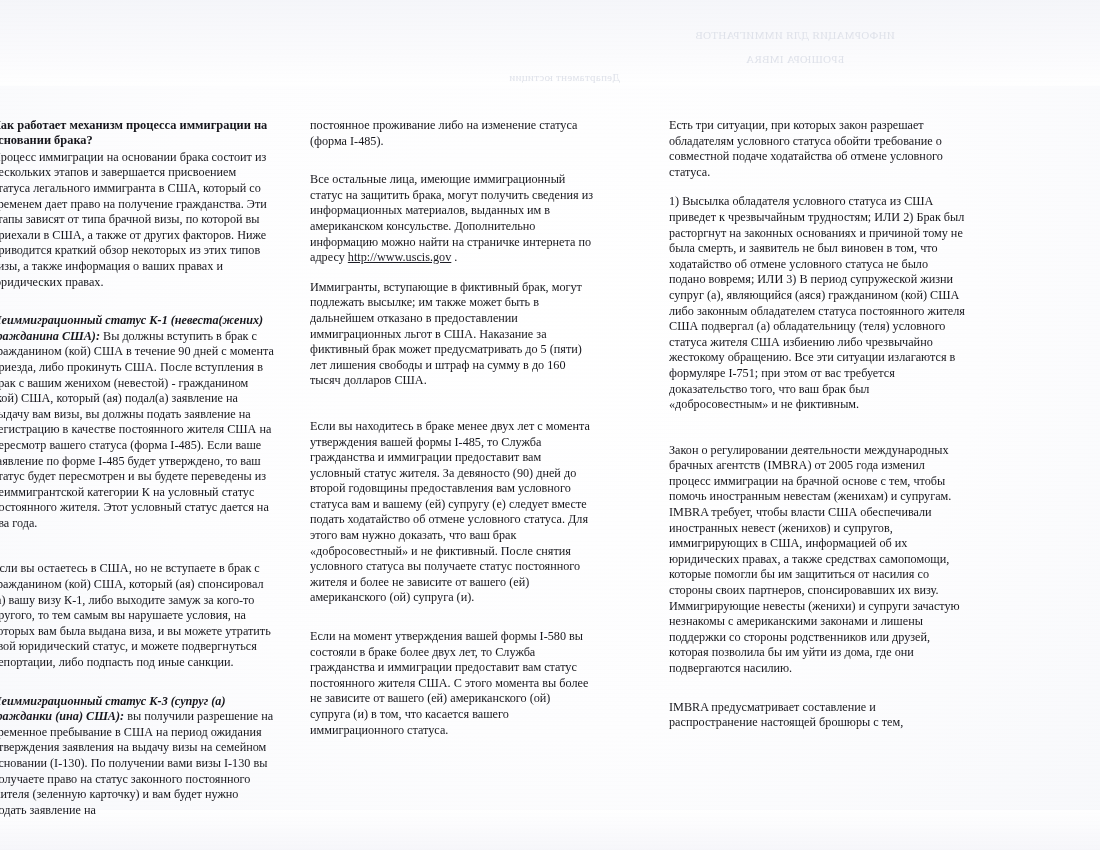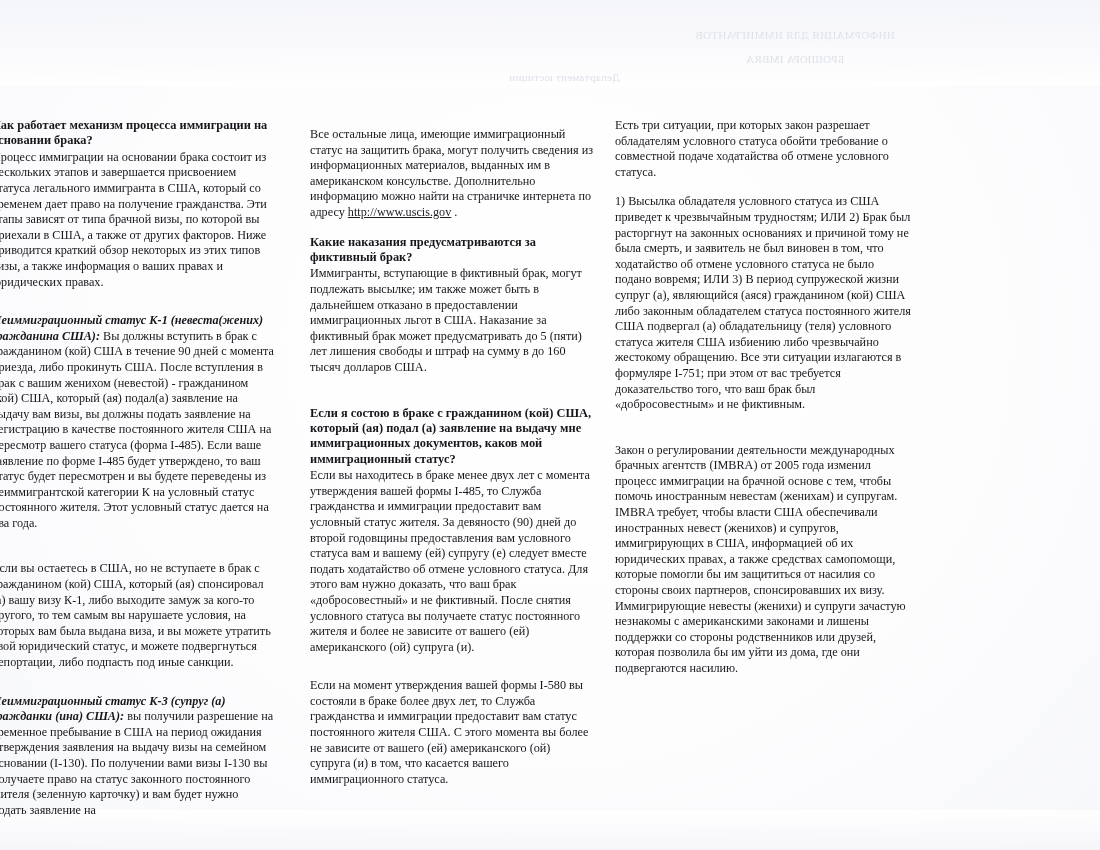"постоянное проживание либо на изменение" p { html: none -> <p>постоянное проживание либо на изменение статуса (форма I-485).</p> }
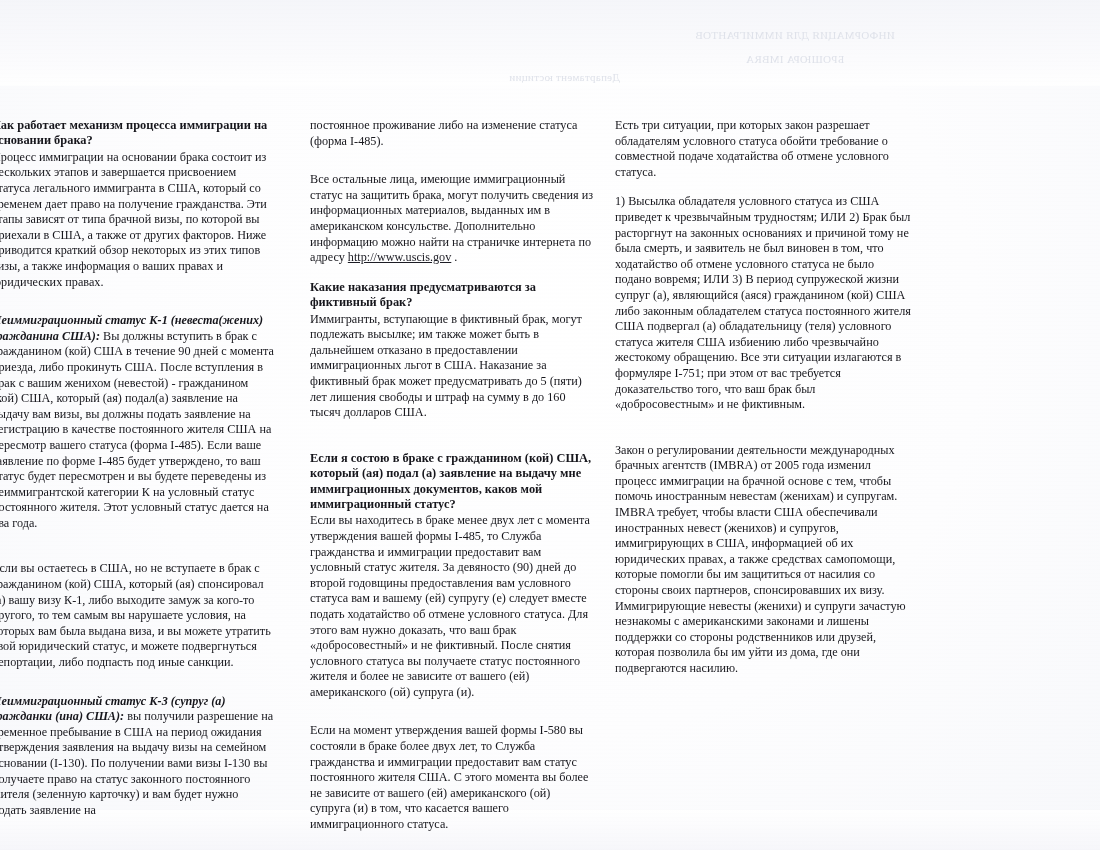"Есть три ситуации, при которых" .col3 { left: 615px -> 669px }
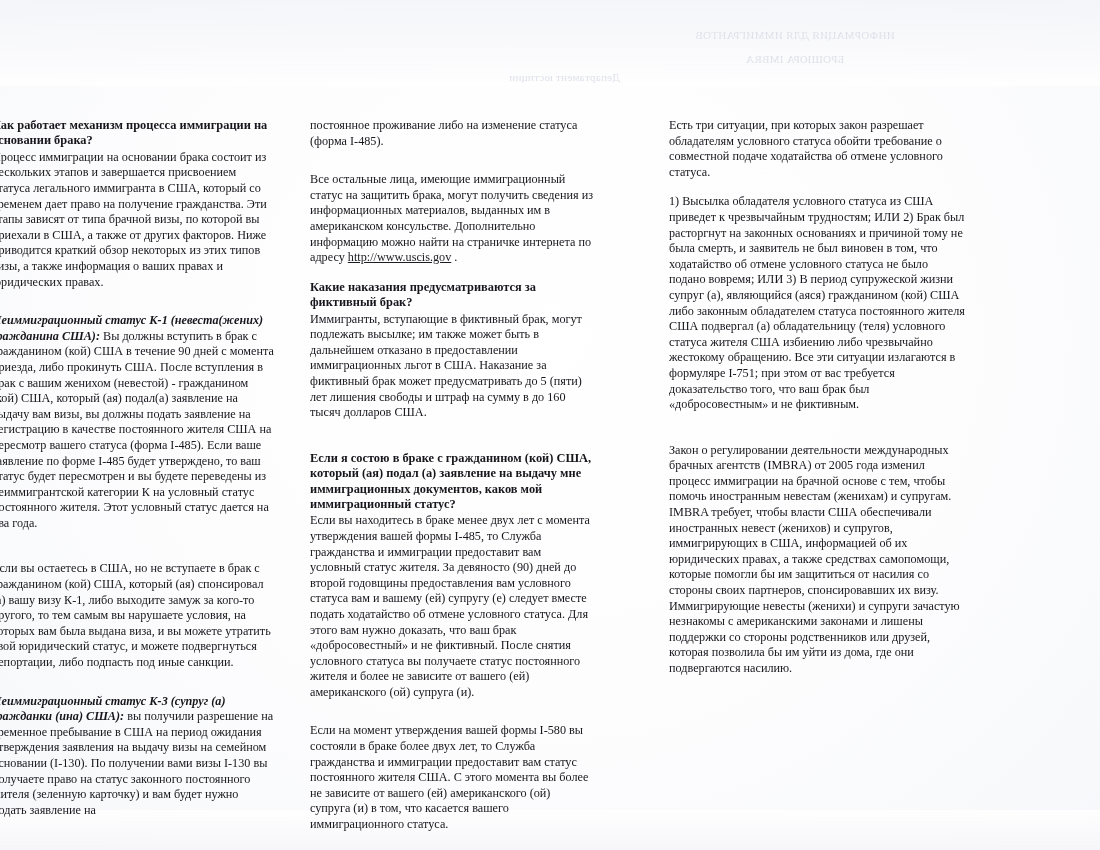"Какие наказания предусматриваются за" h3.q { html: <h3>Какие наказания предусматриваются за фиктивный брак?</h3> -> none }
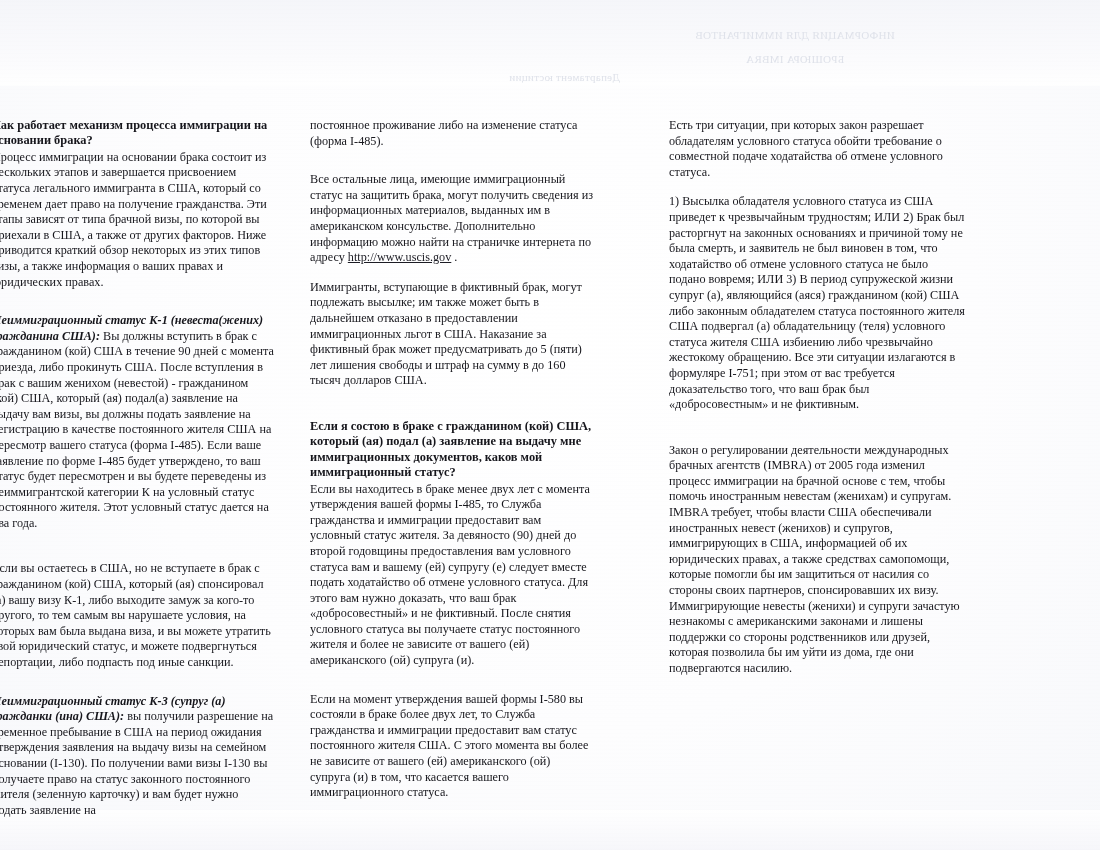"Если я состою в браке" h3.q { html: <h3>Если я состою в браке с гражданином (кой) США, который (ая) подал (а) заявление на выдачу мне иммиграционных документов, каков мой иммиграционный статус?</h3> -> none }
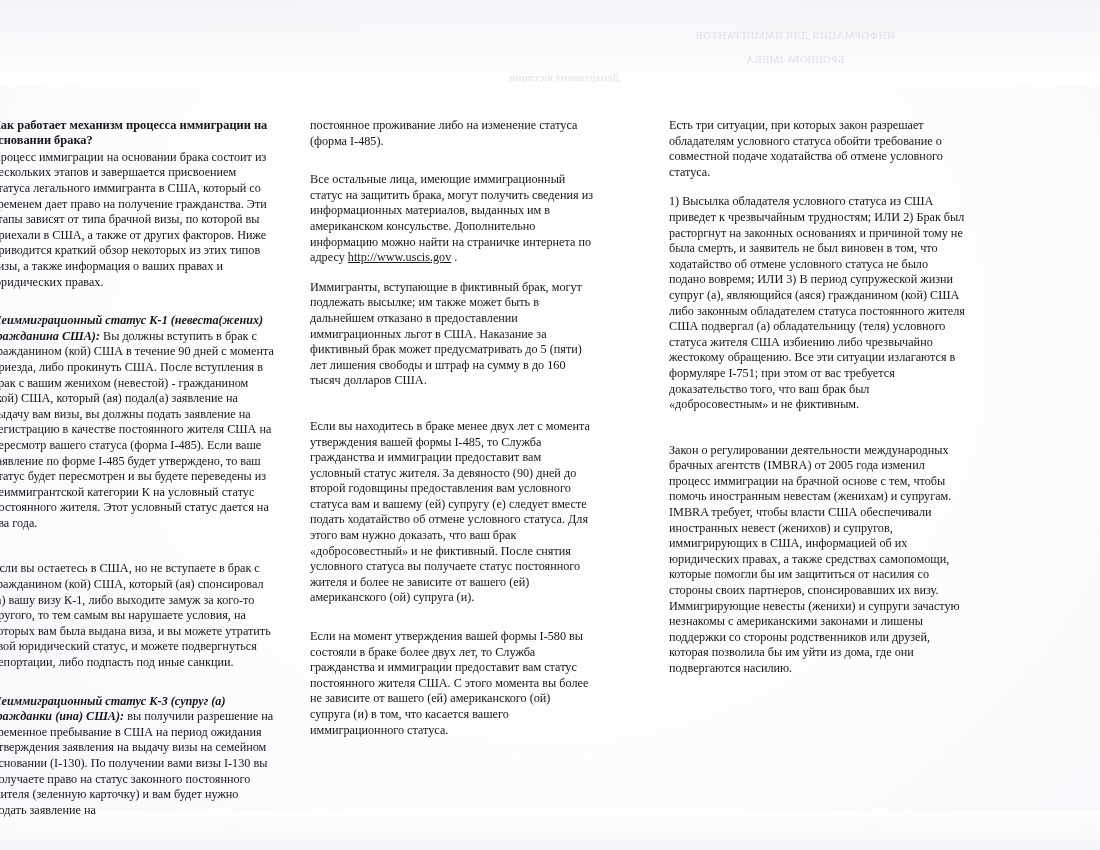"IMBRA предусматривает составление и" p { html: none -> <p>IMBRA предусматривает составление и распространение настоящей брошюры с тем,</p> }
